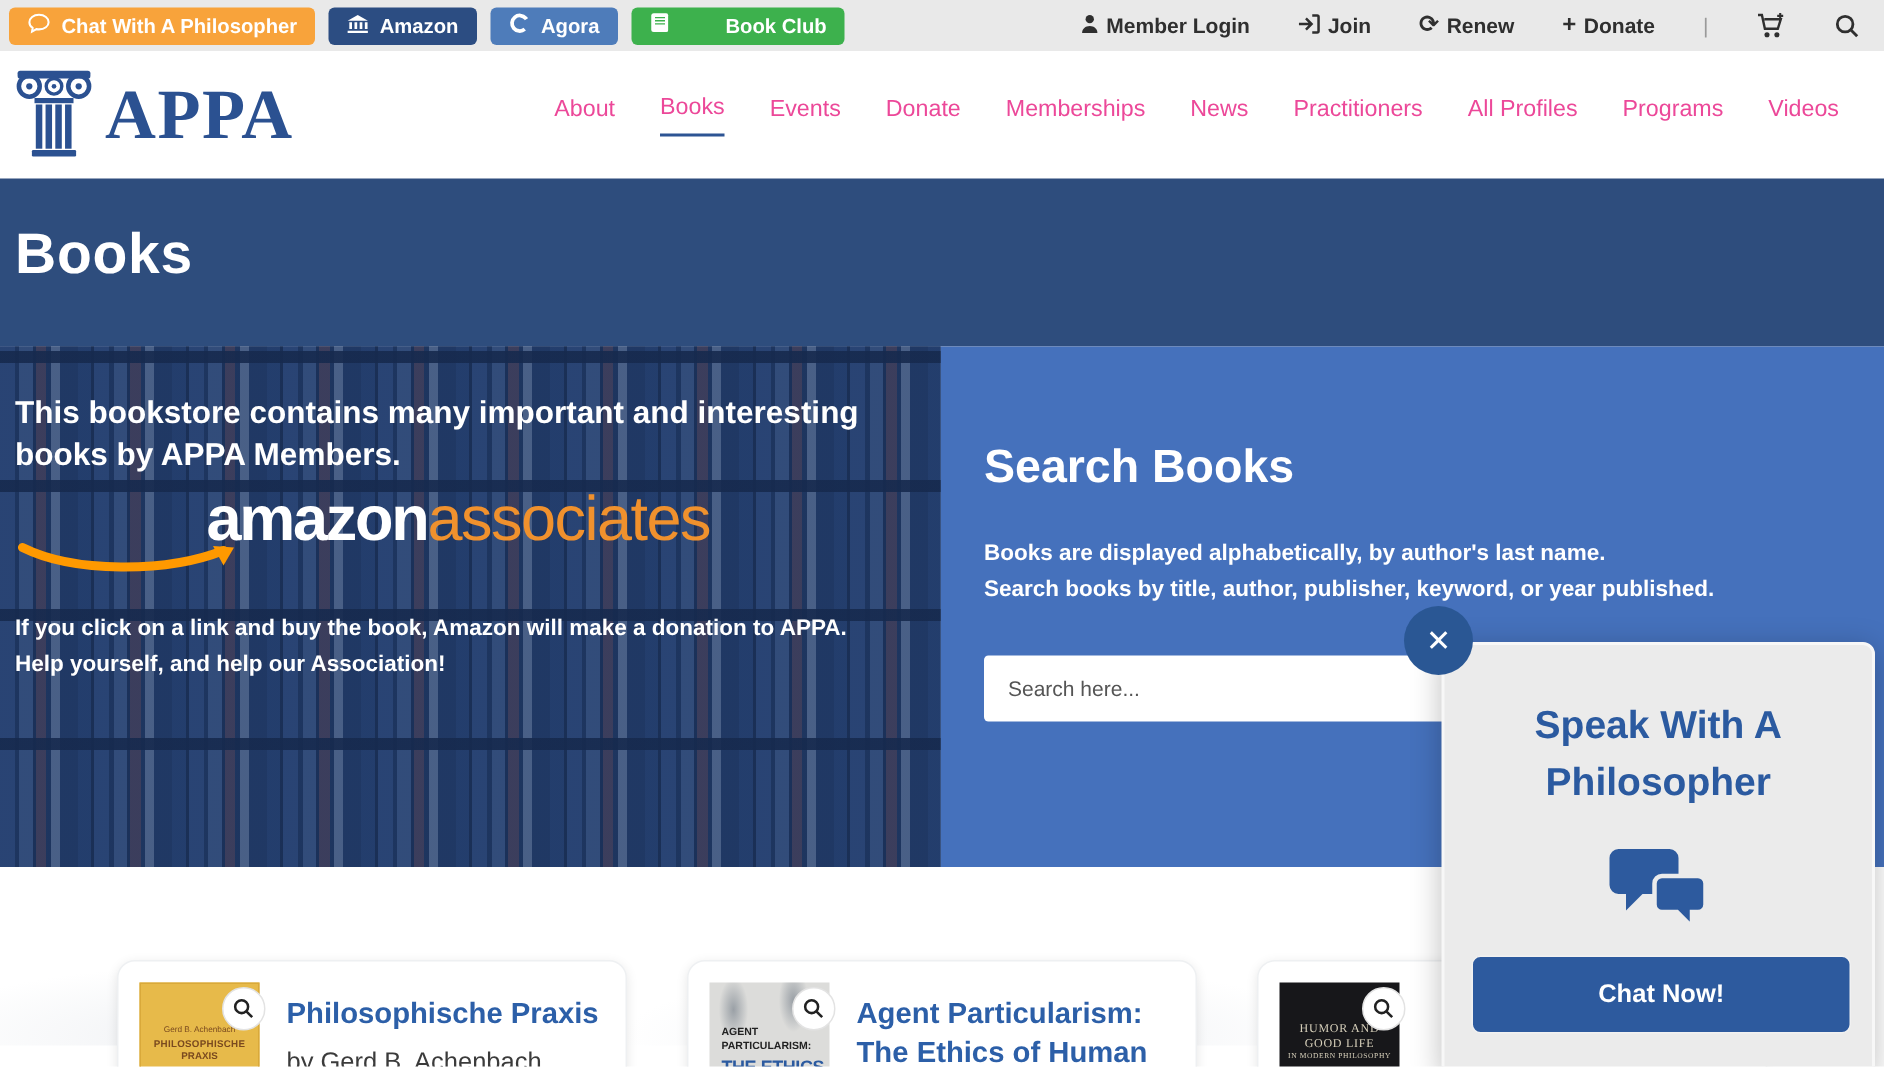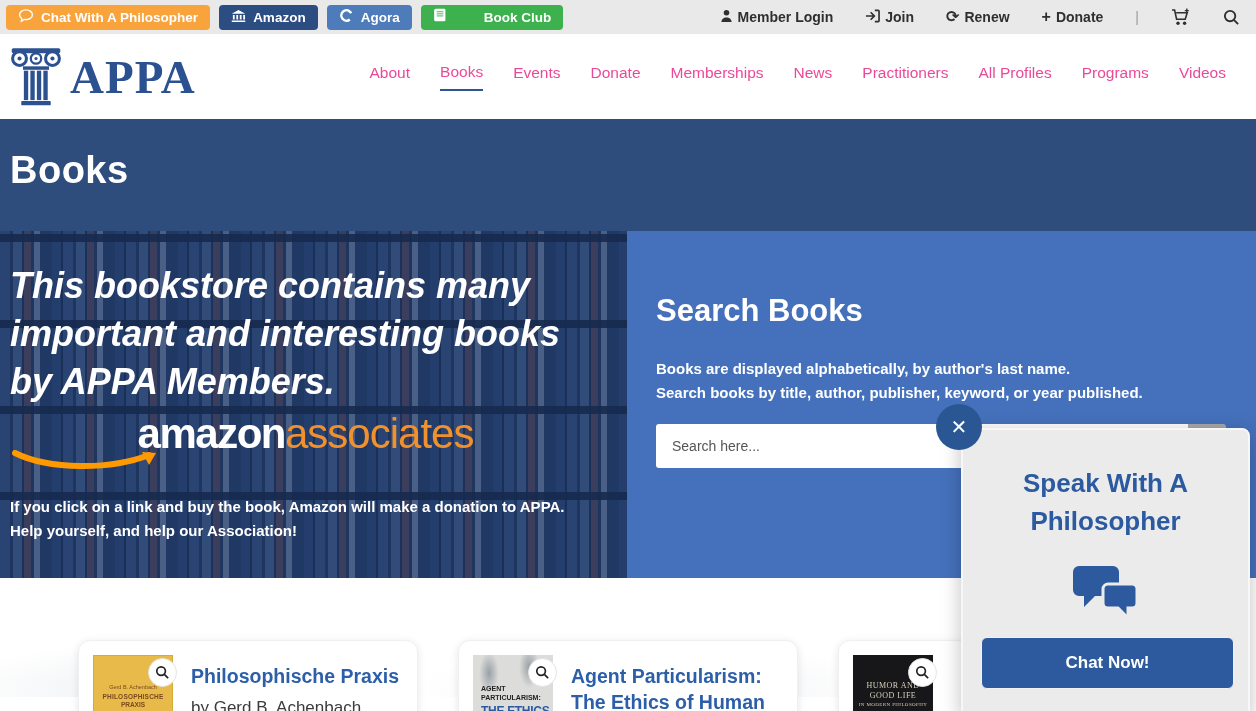"This bookstore contains many important" .hero-headline { font-size: 36px -> 21px; font-style: italic -> none }
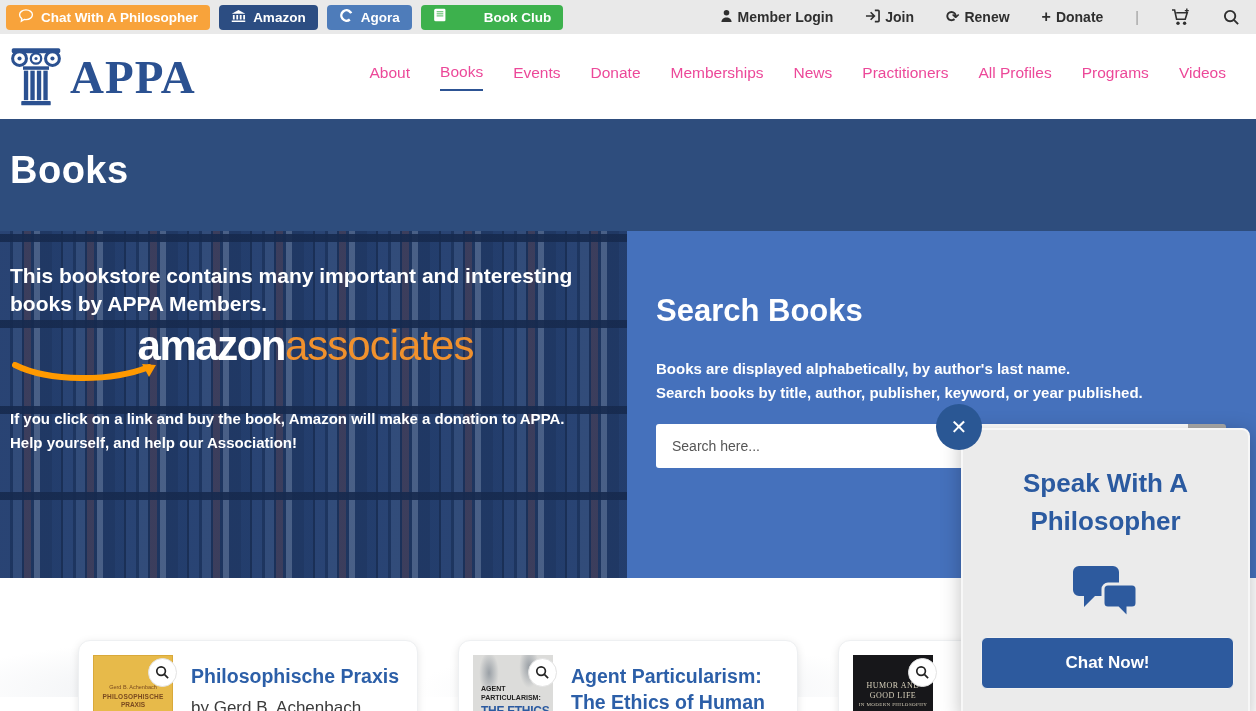"Search here..." .searchbar { margin-top: 19px -> 32px }
